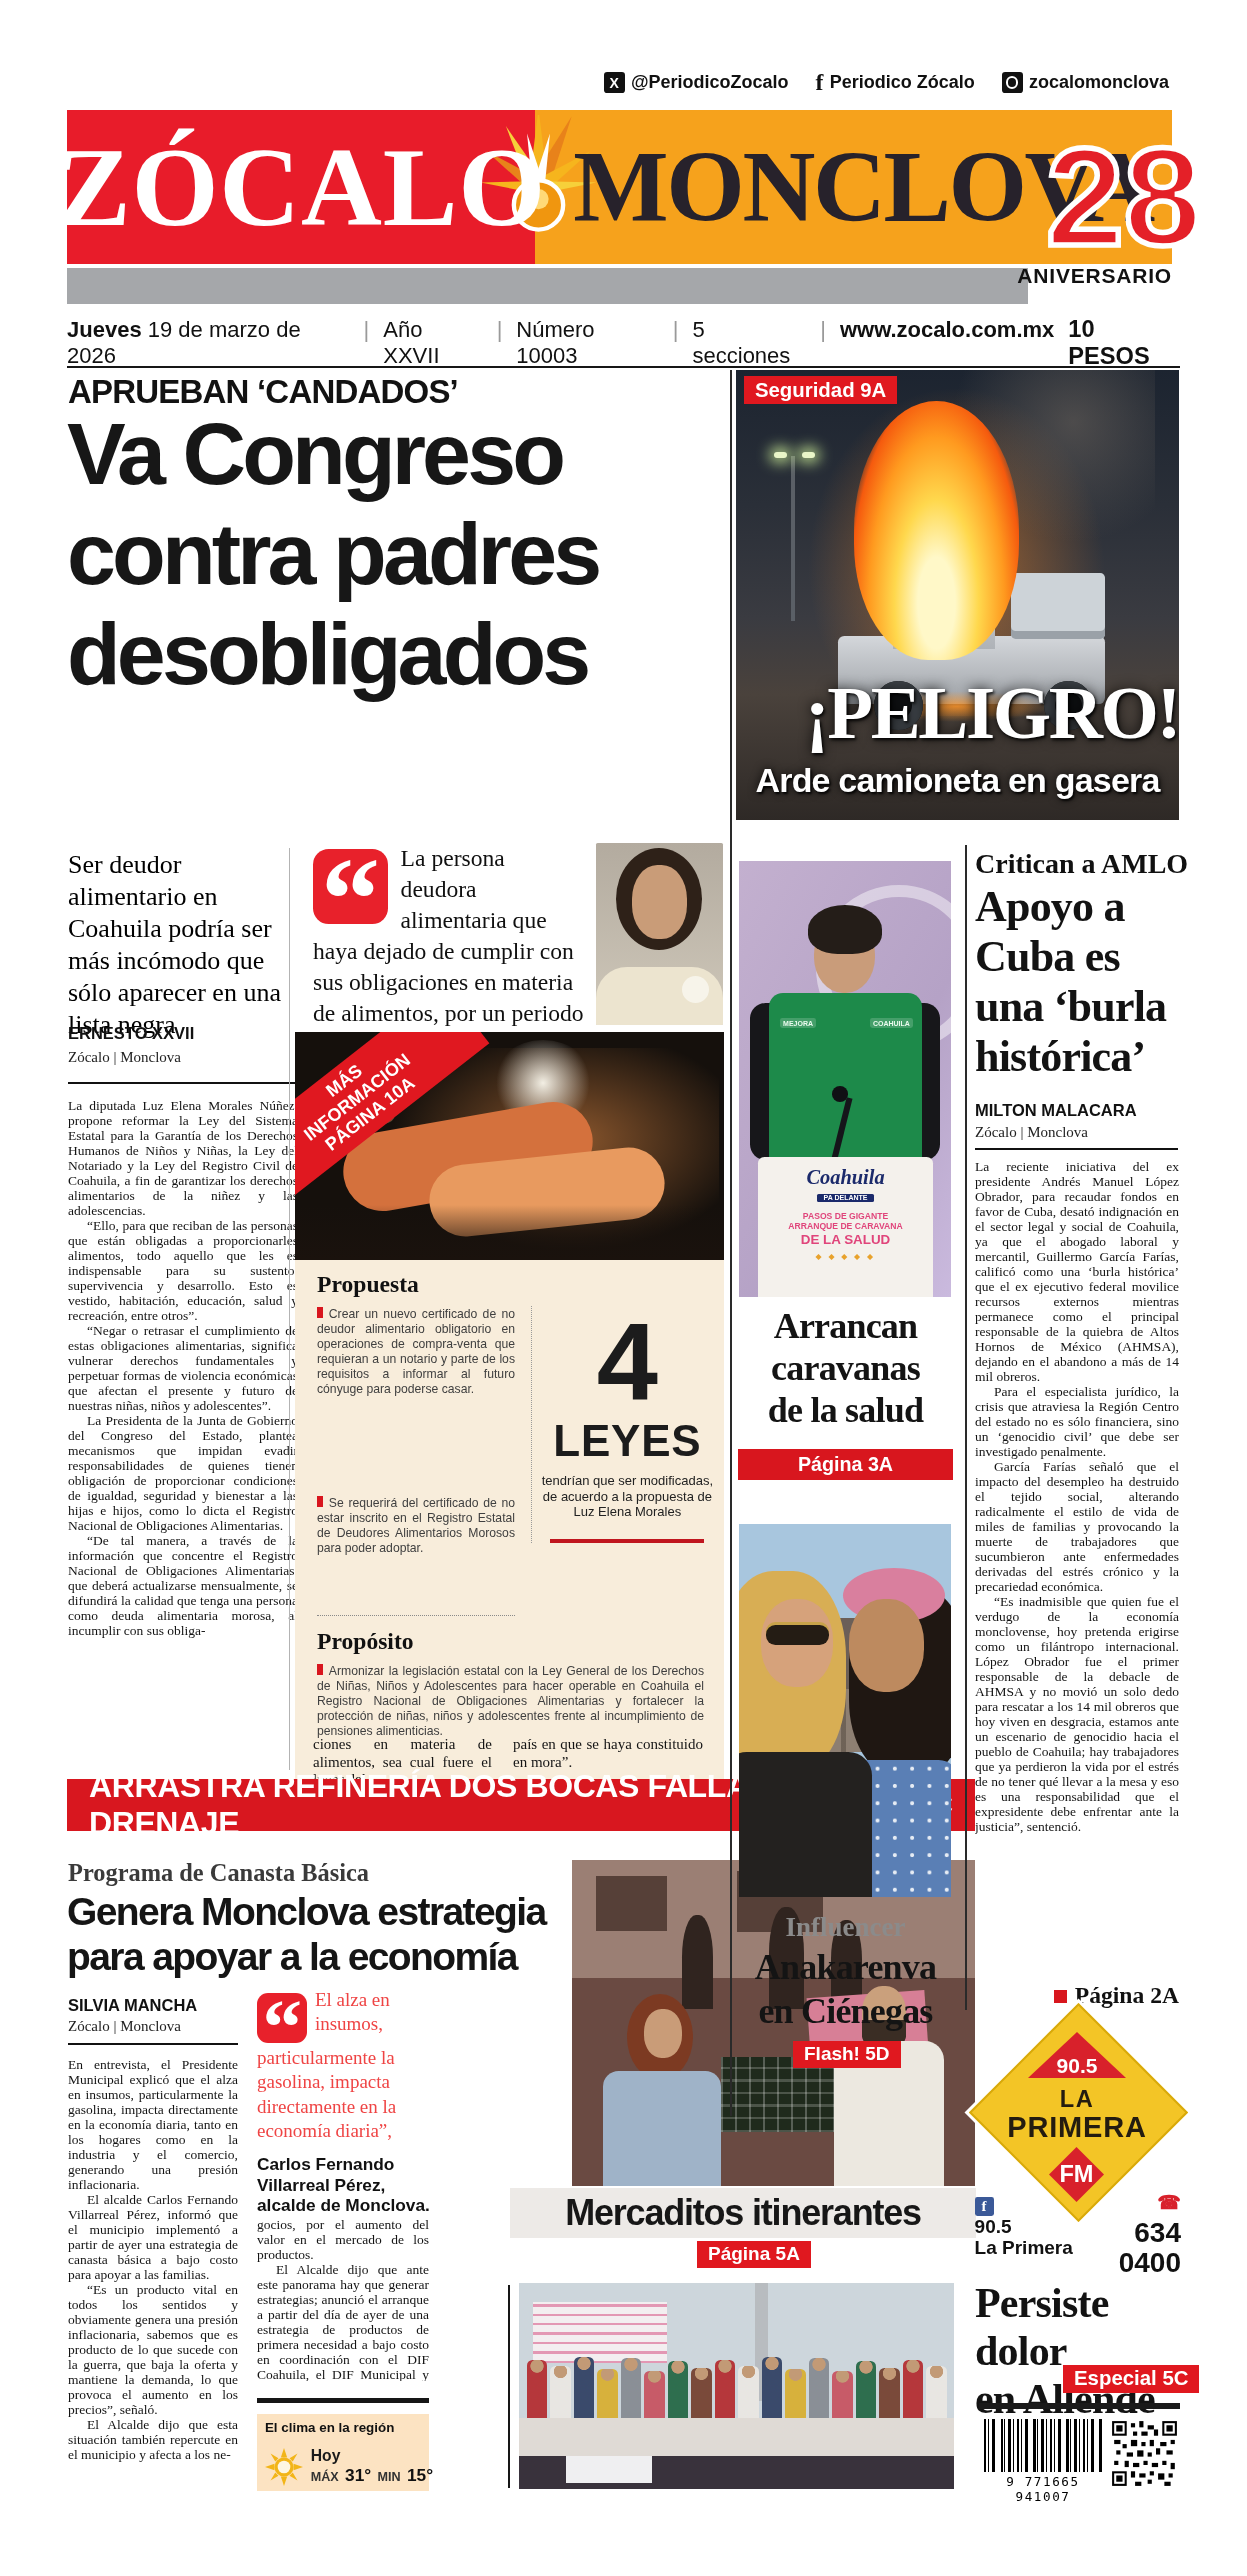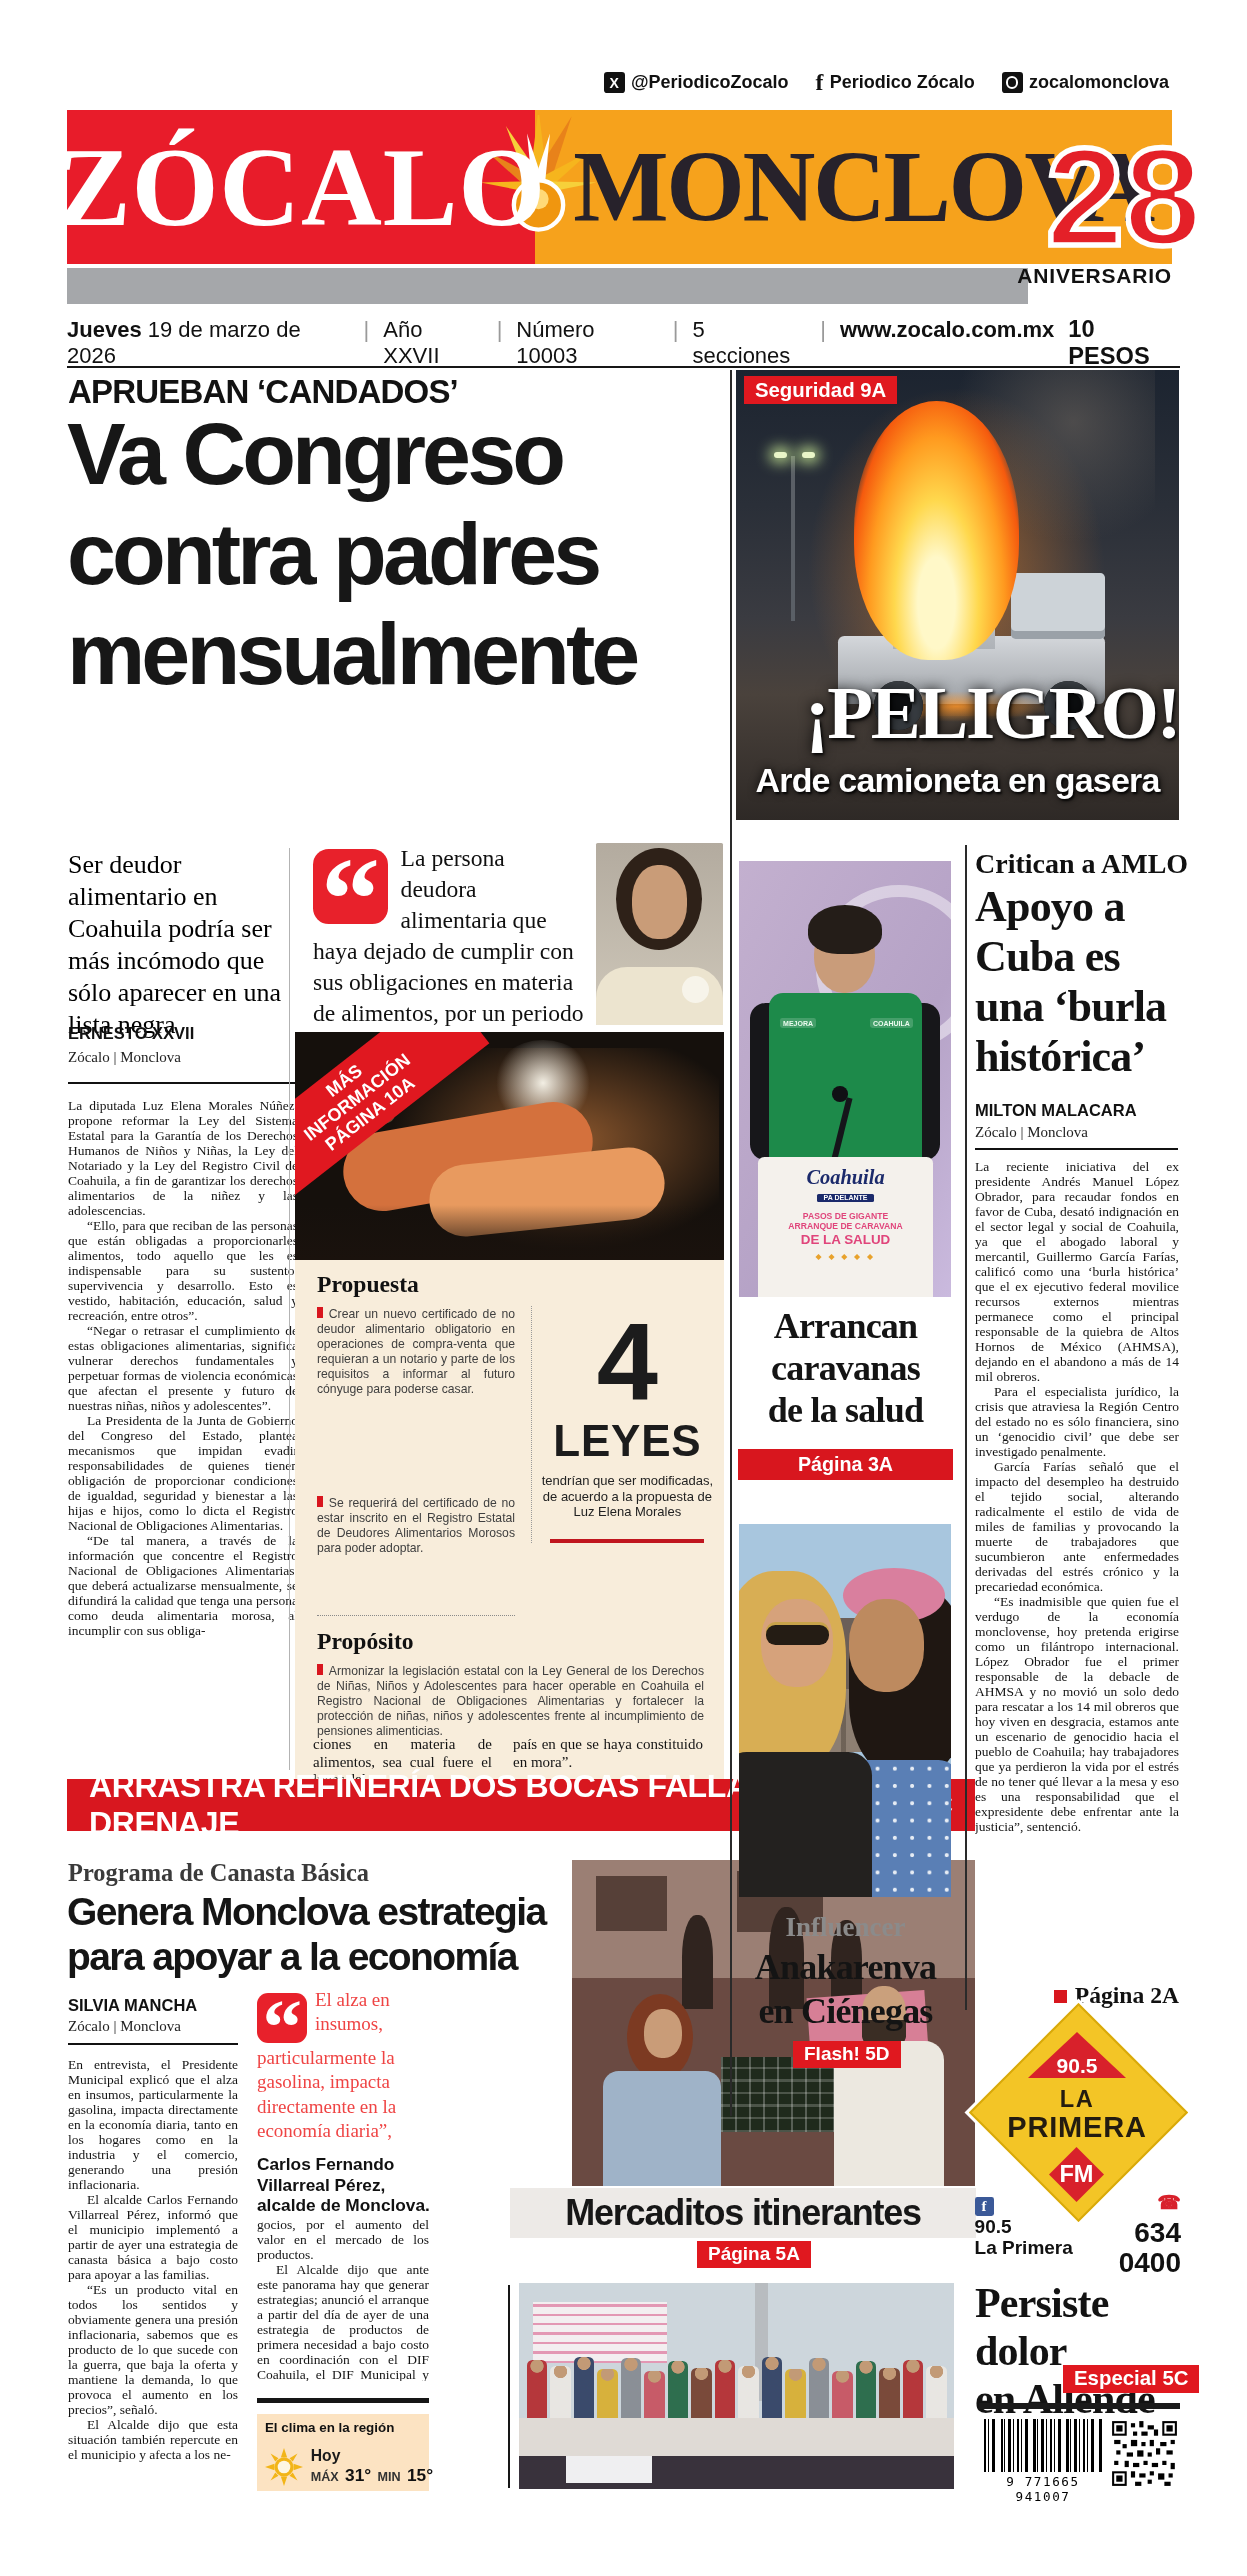"mensualmente" div { text: mensualmente -> desobligados }
